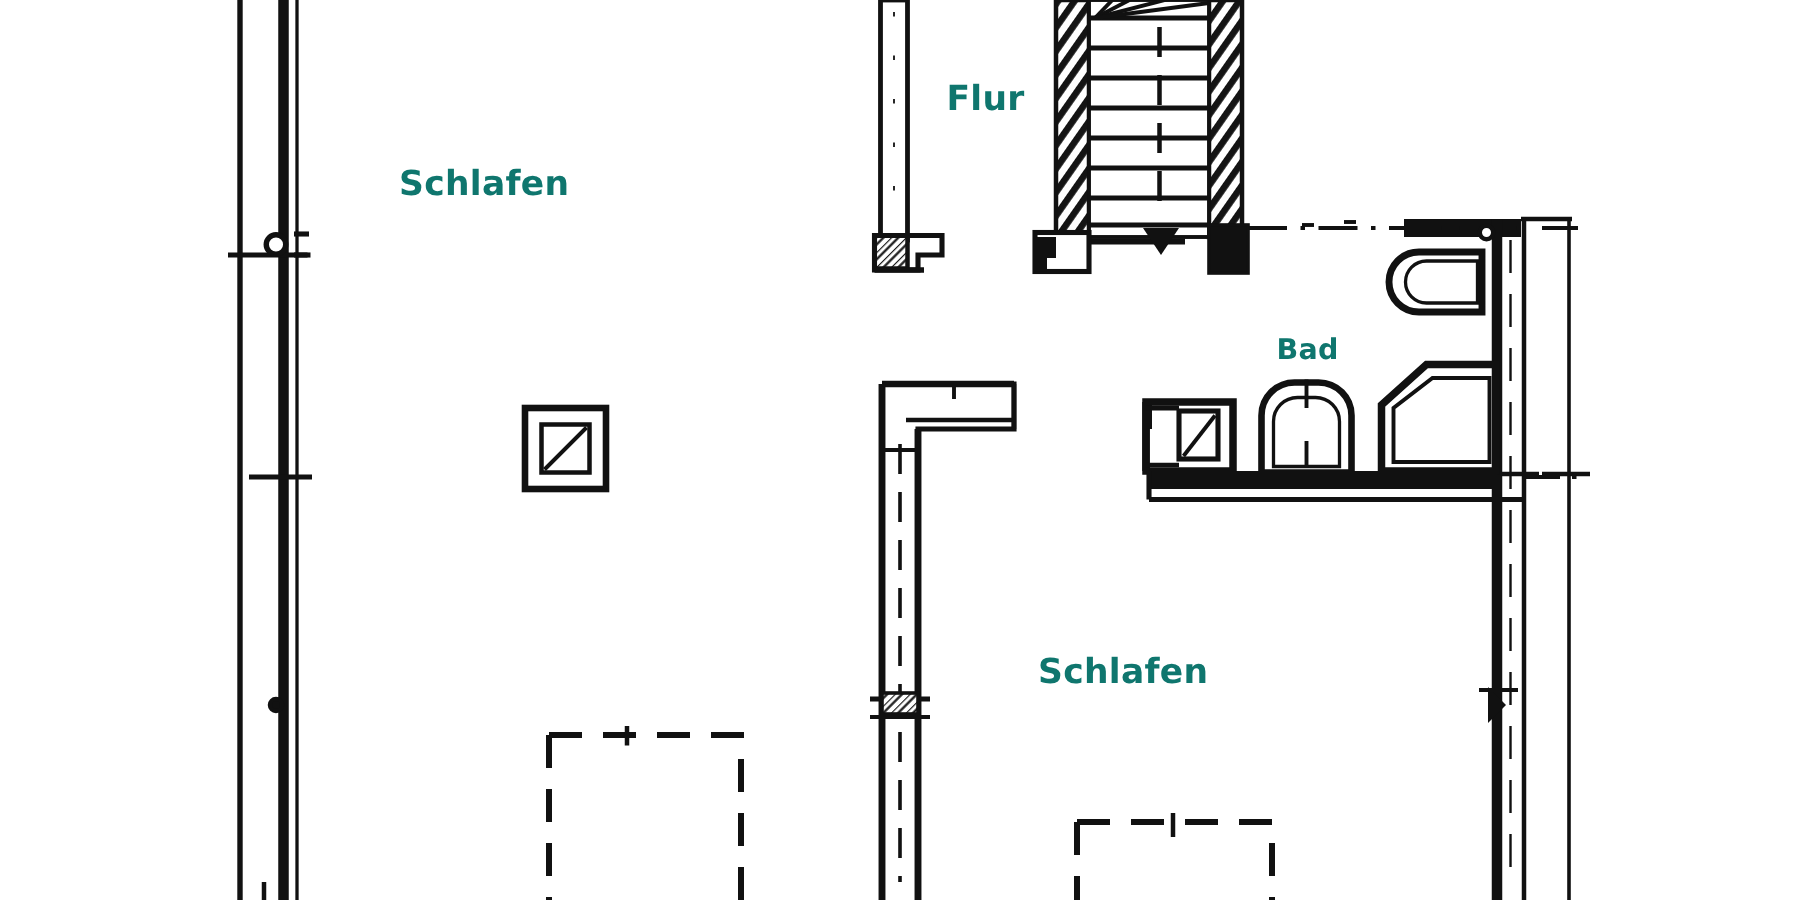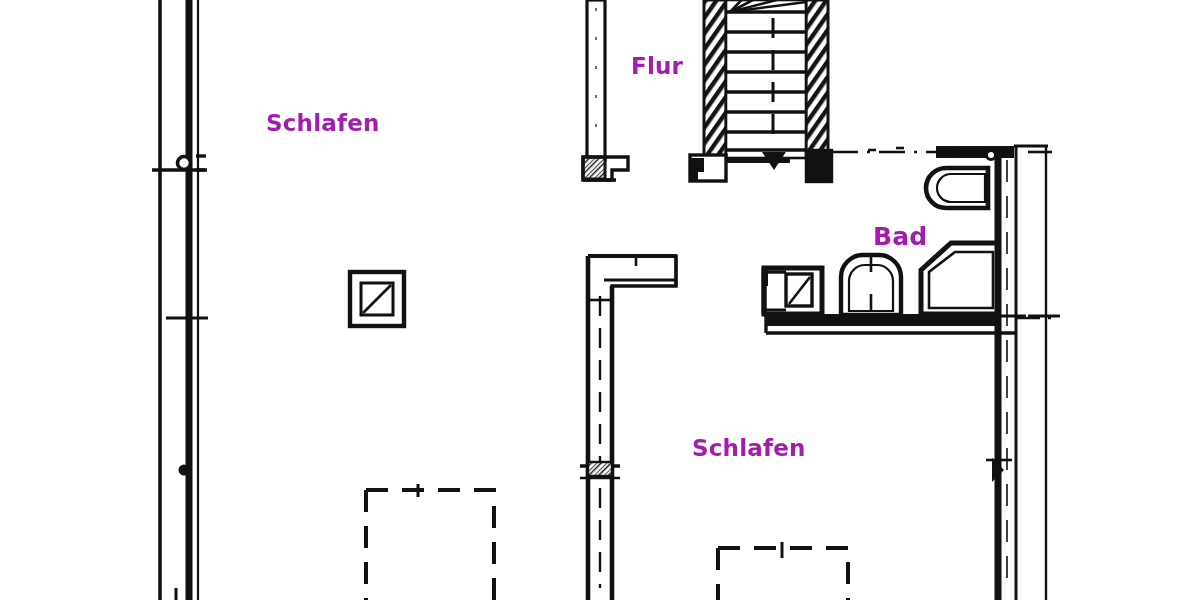"Flur" .room-label { color: #a21caf -> #0f766e }
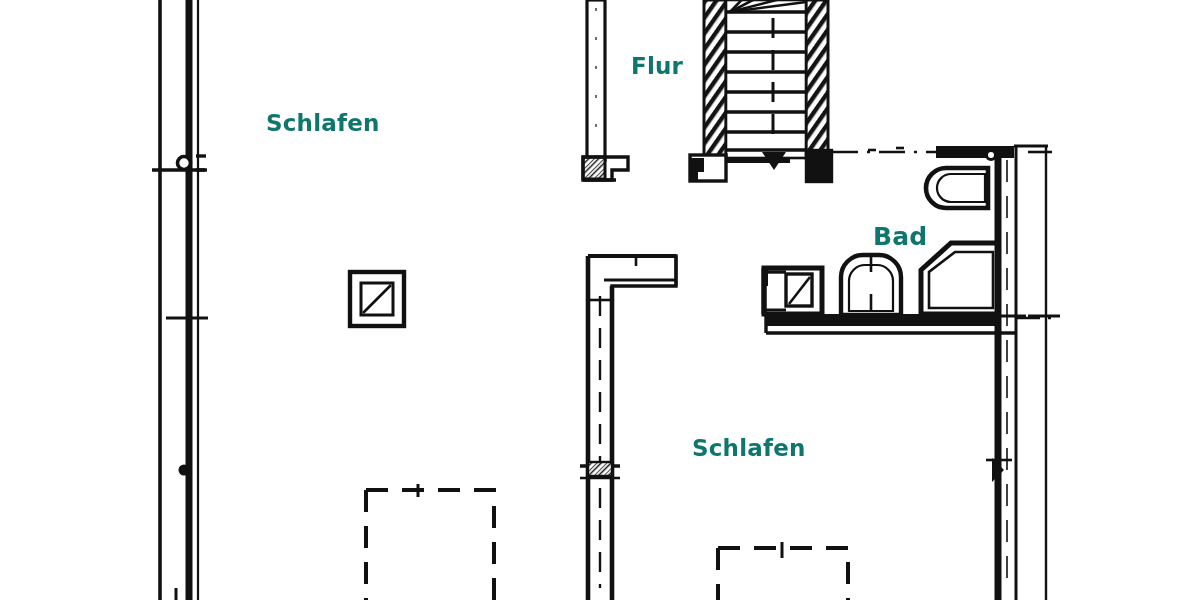"Bad" .lbl-bad { font-size: 25px -> 19px; left: 873px -> 851px }
